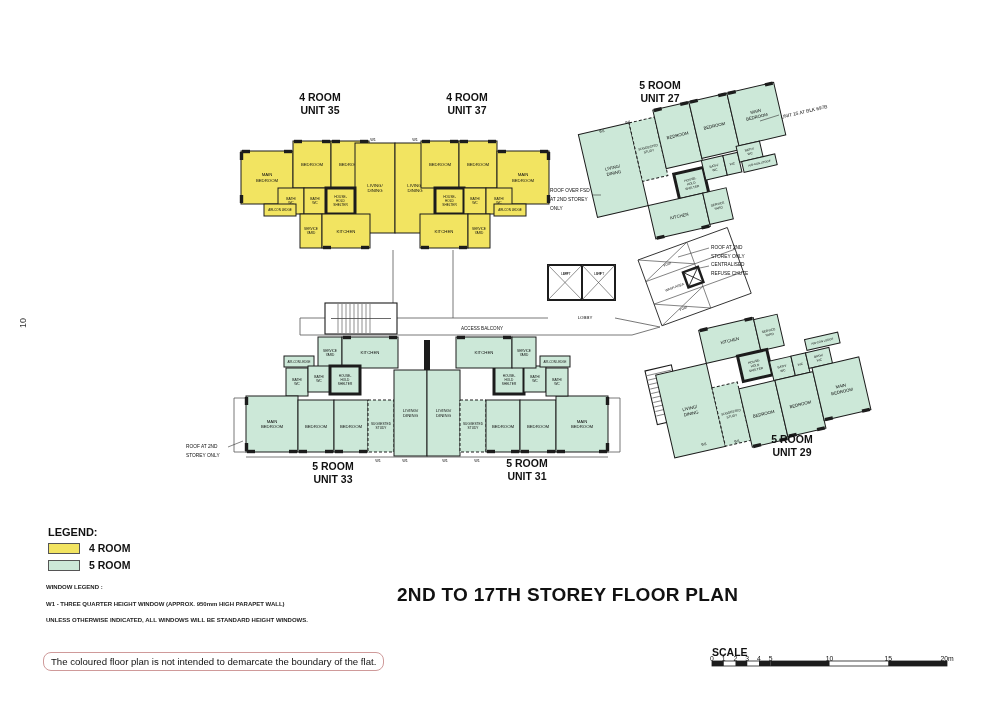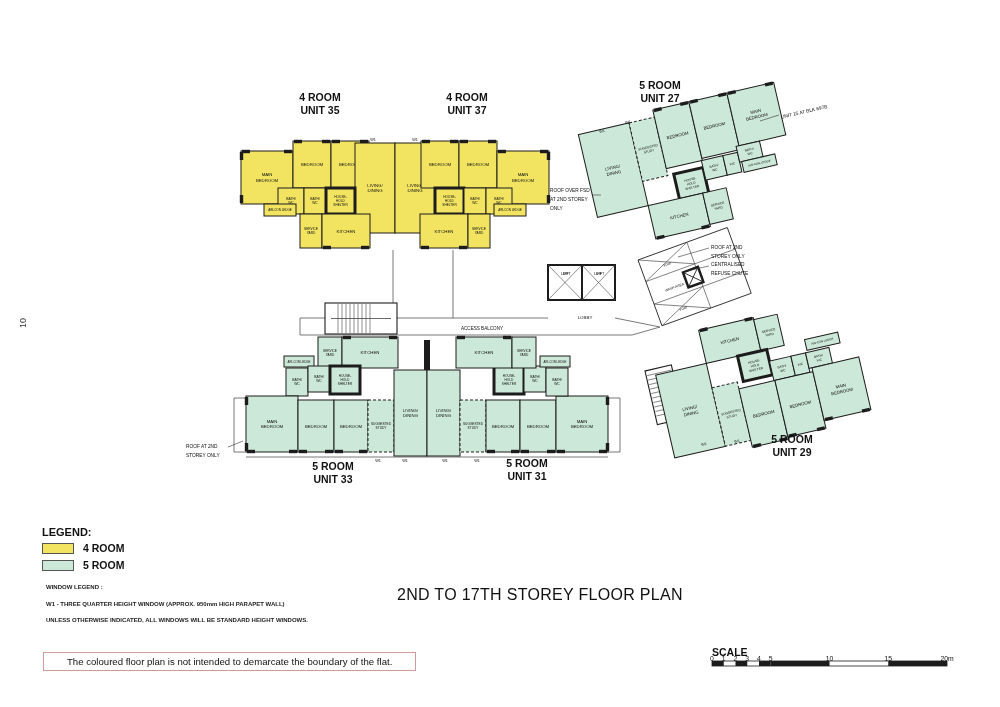"LEGEND:" .legend { left: 42px -> 48px }
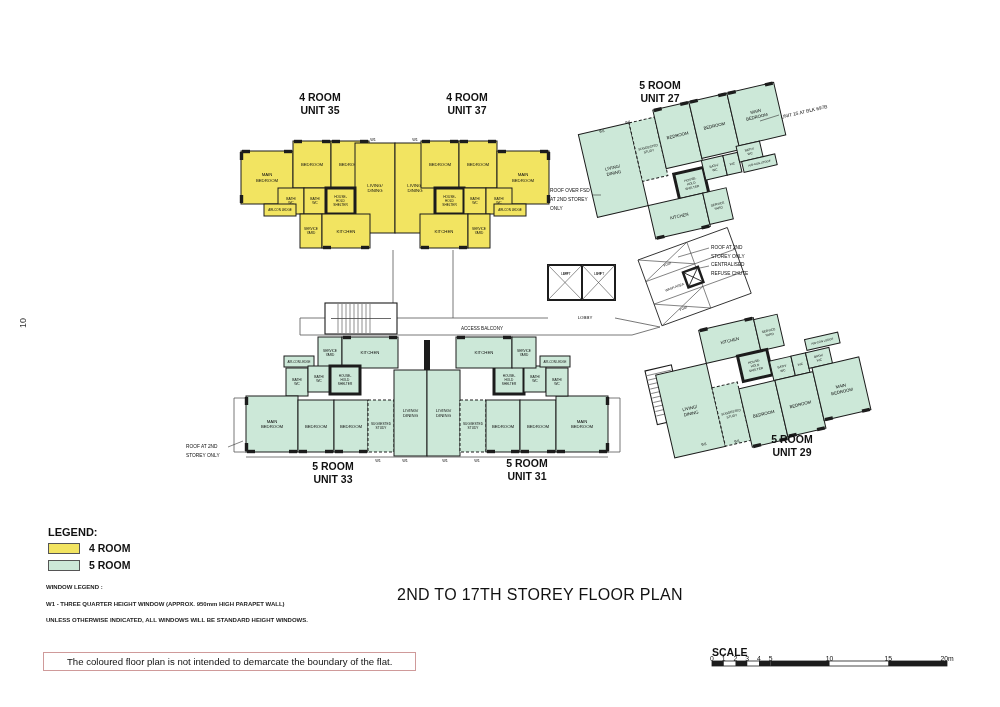"2ND TO 17TH STOREY FLOOR" .main-title { font-size: 16px -> 19px; font-weight: normal -> bold }
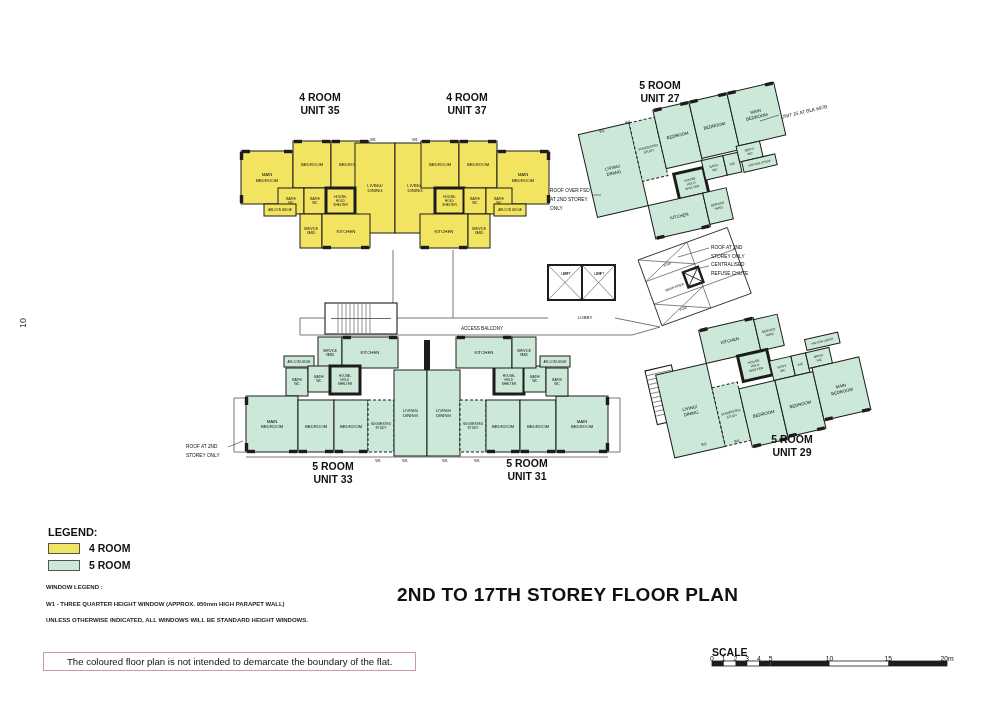"The coloured floor plan is" .note-box { border-radius: 0 -> 8px; padding: 3px 23px -> 3px 7px }
